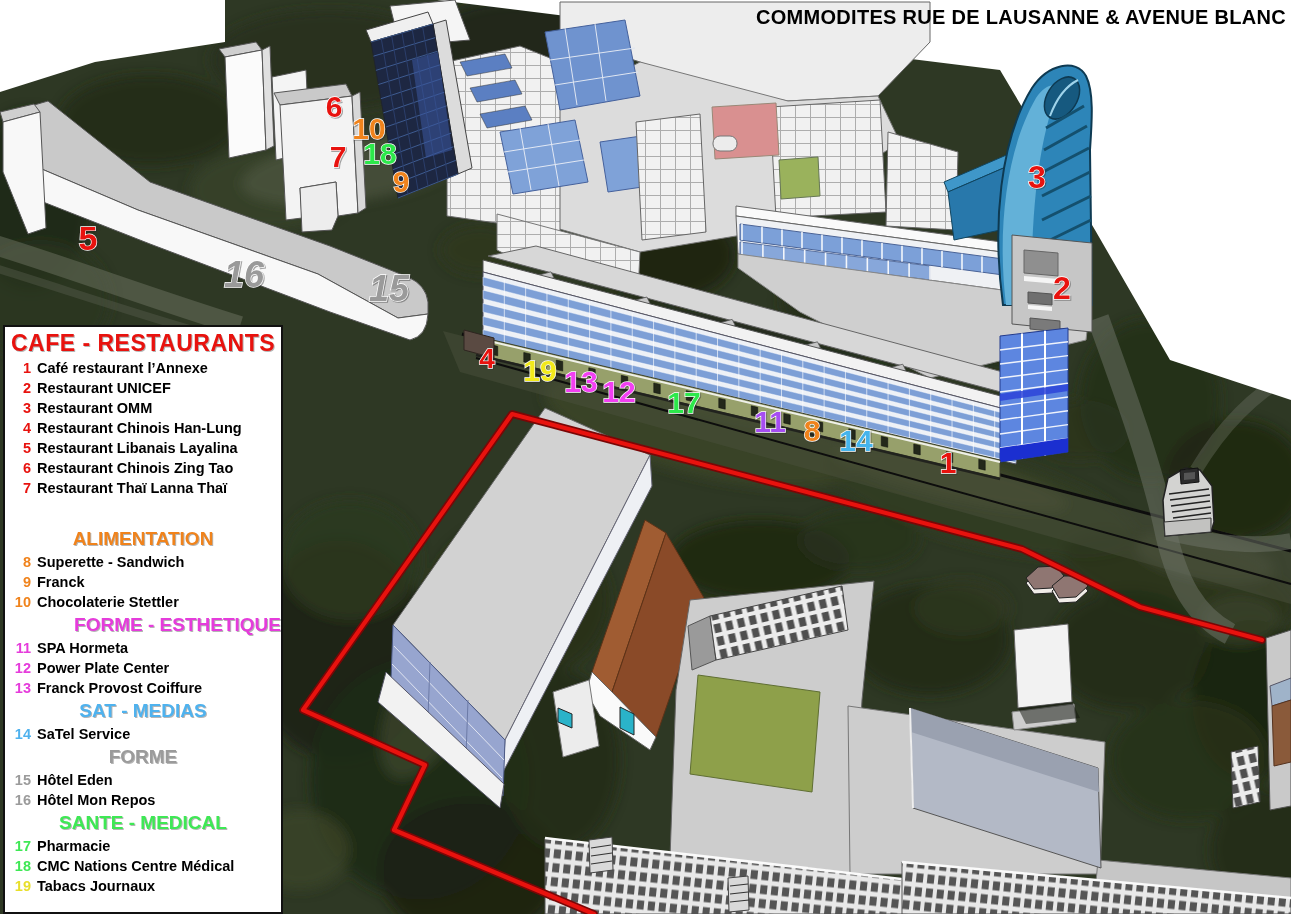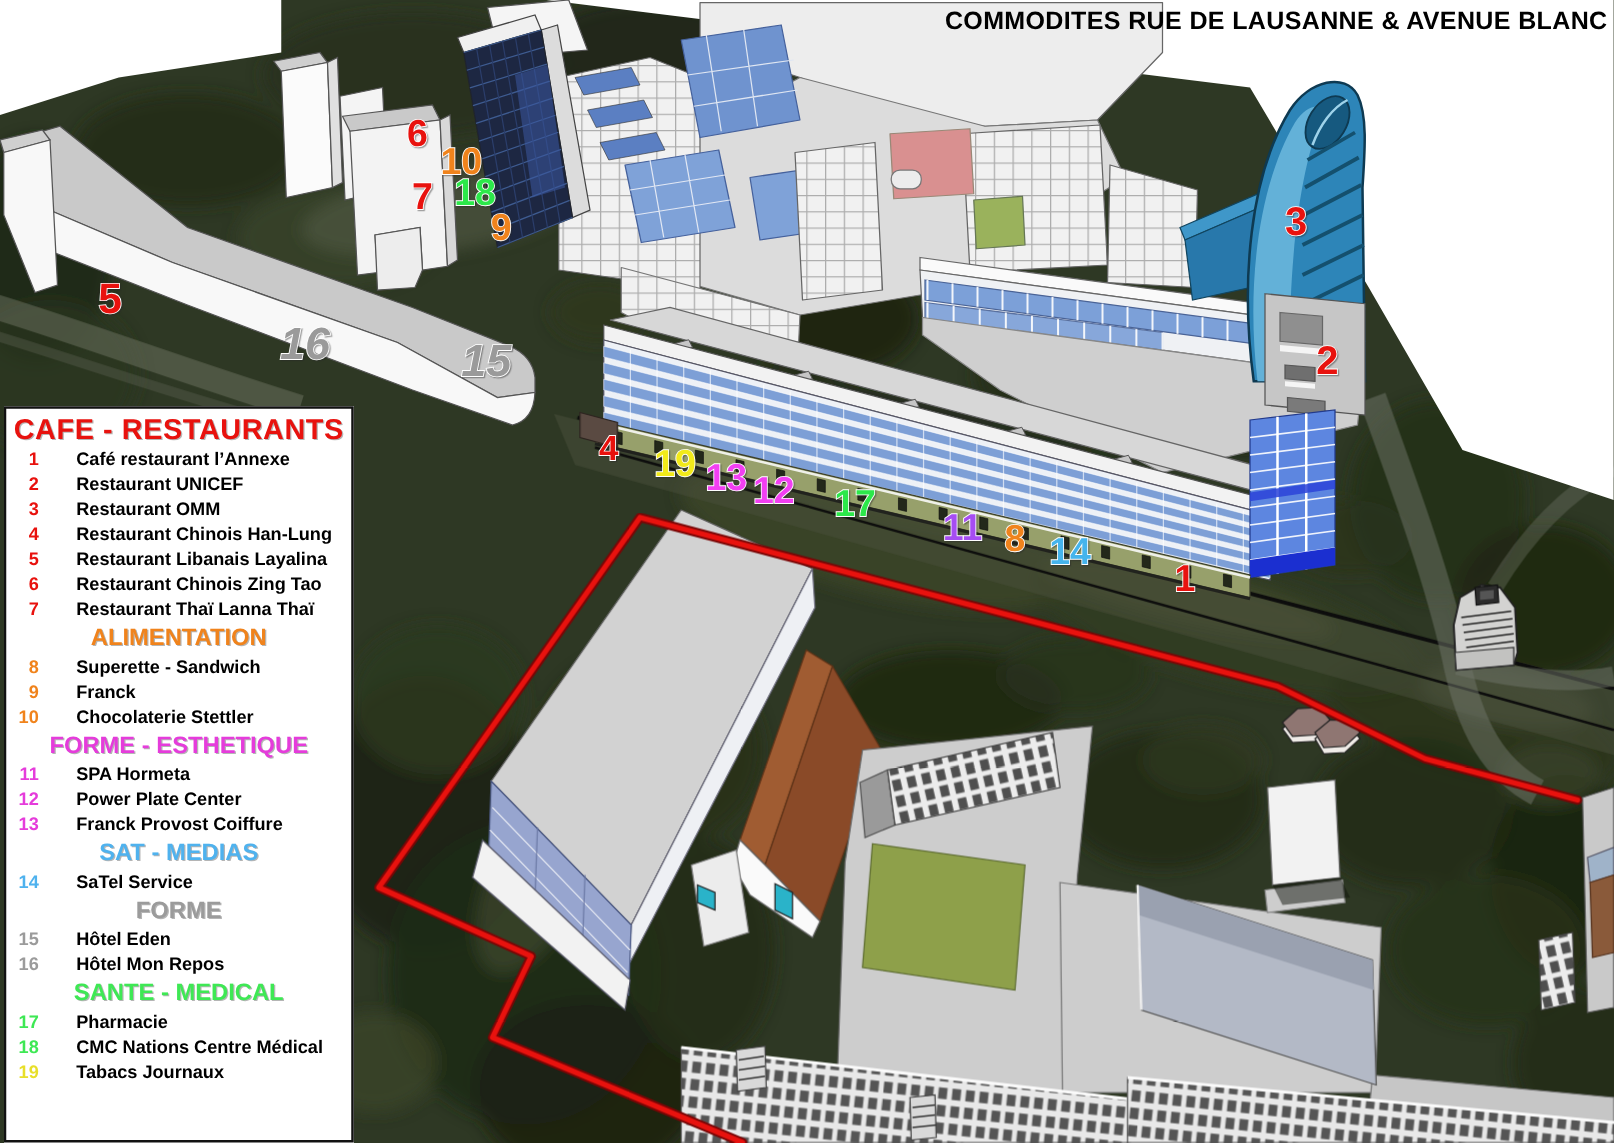"Café restaurant l’Annexe" .lg-lbl { margin-left: 24px -> none }
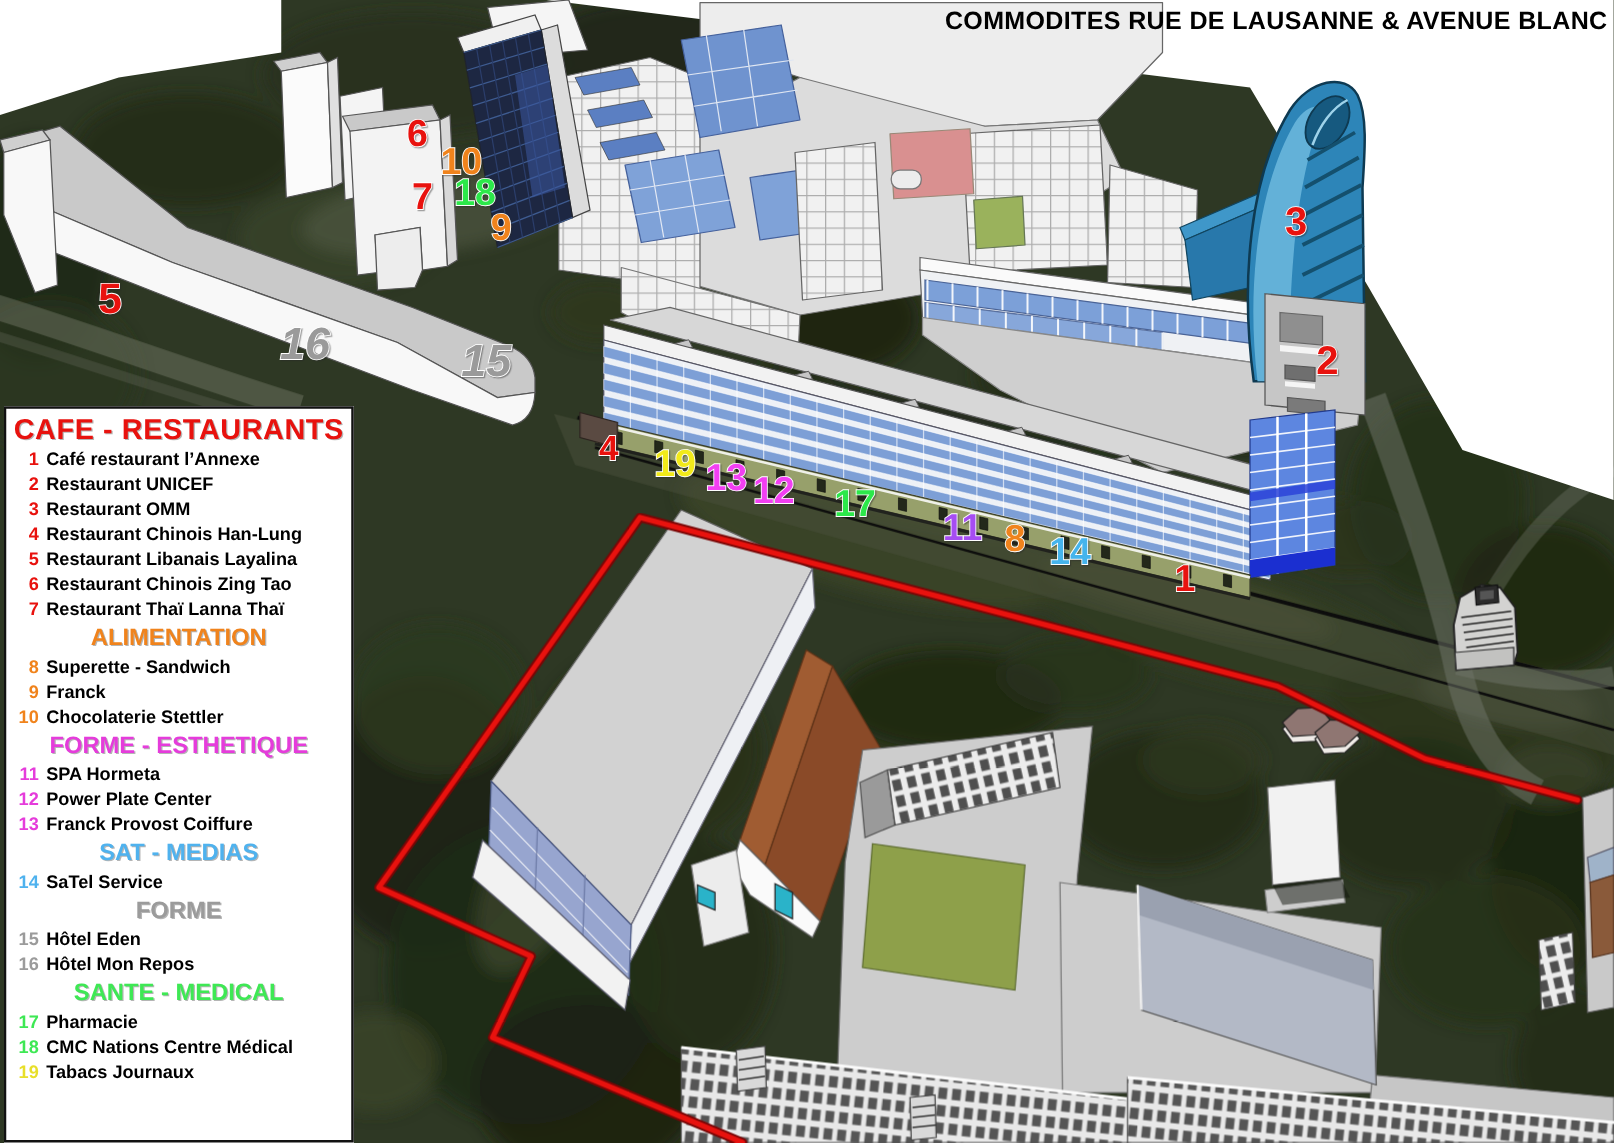"ALIMENTATION" div.lg-head { margin-top: none -> 28px }
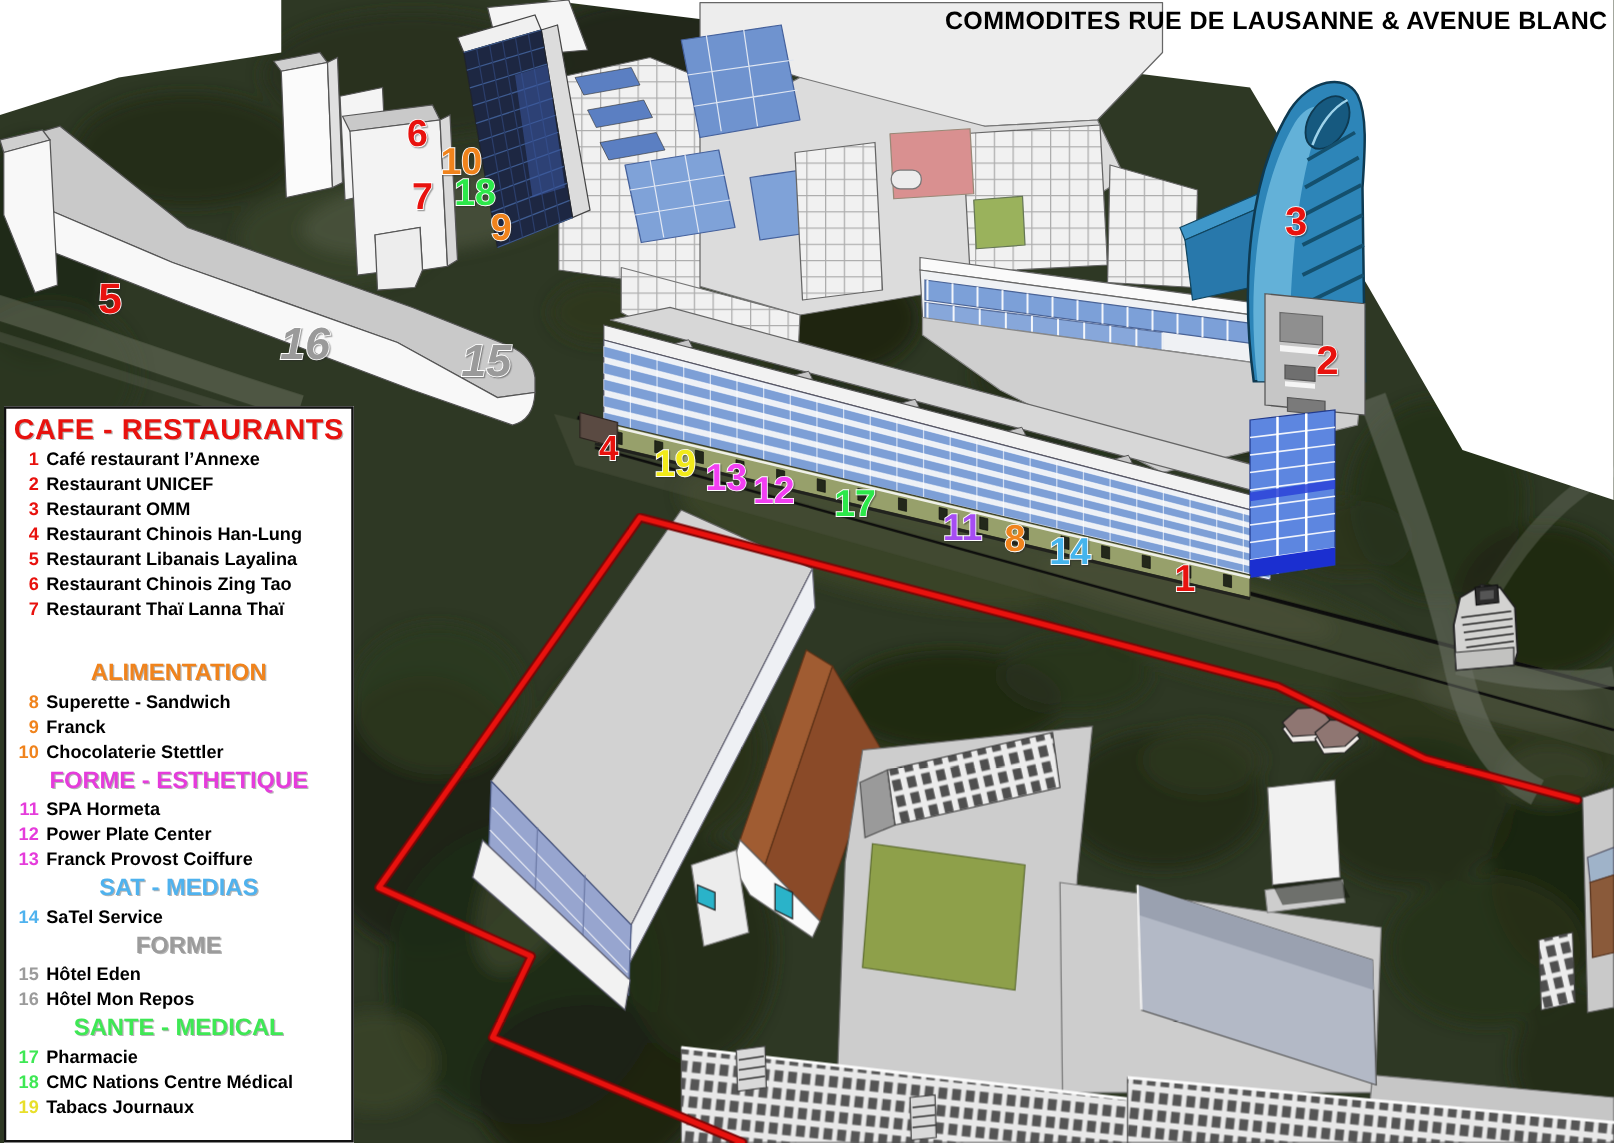"FORME - ESTHETIQUE" div.lg-head { text-align: none -> right }
